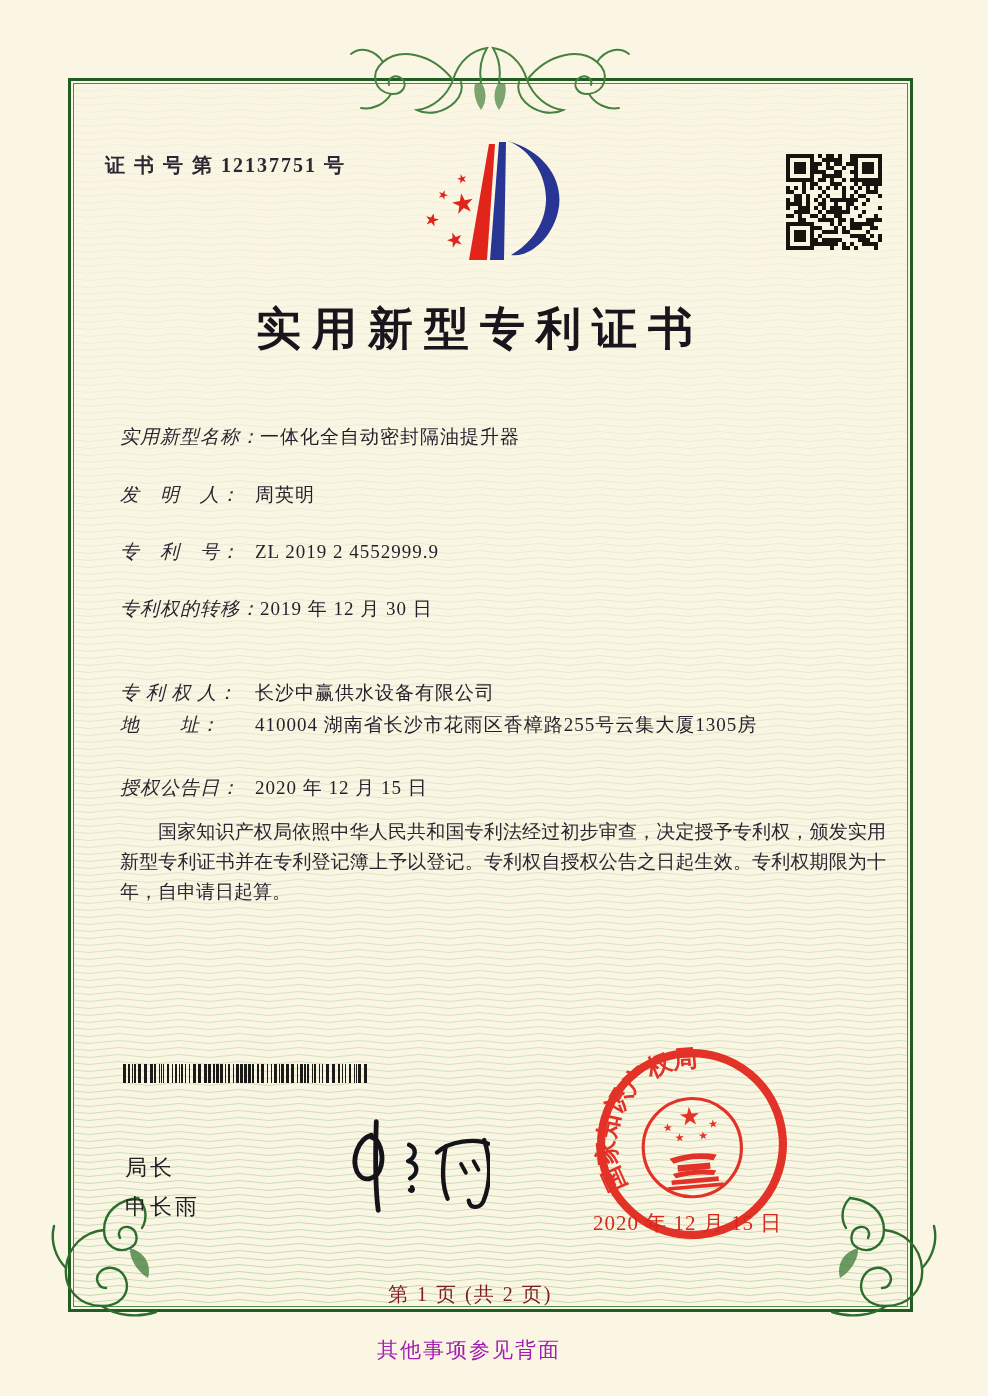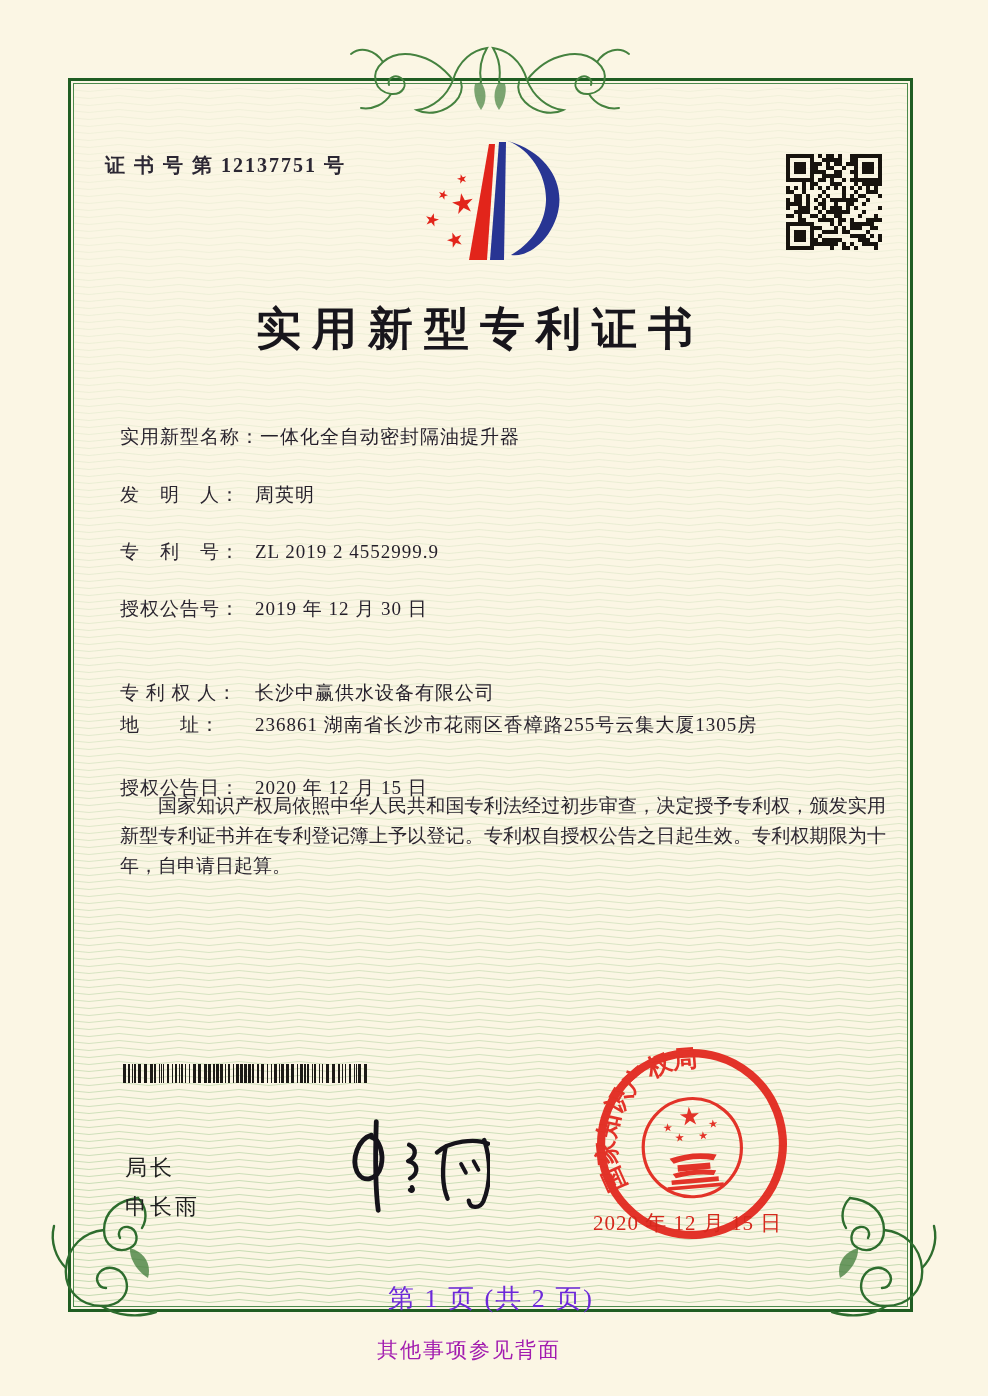"实用新型名称：" .flabel { font-style: none -> italic }
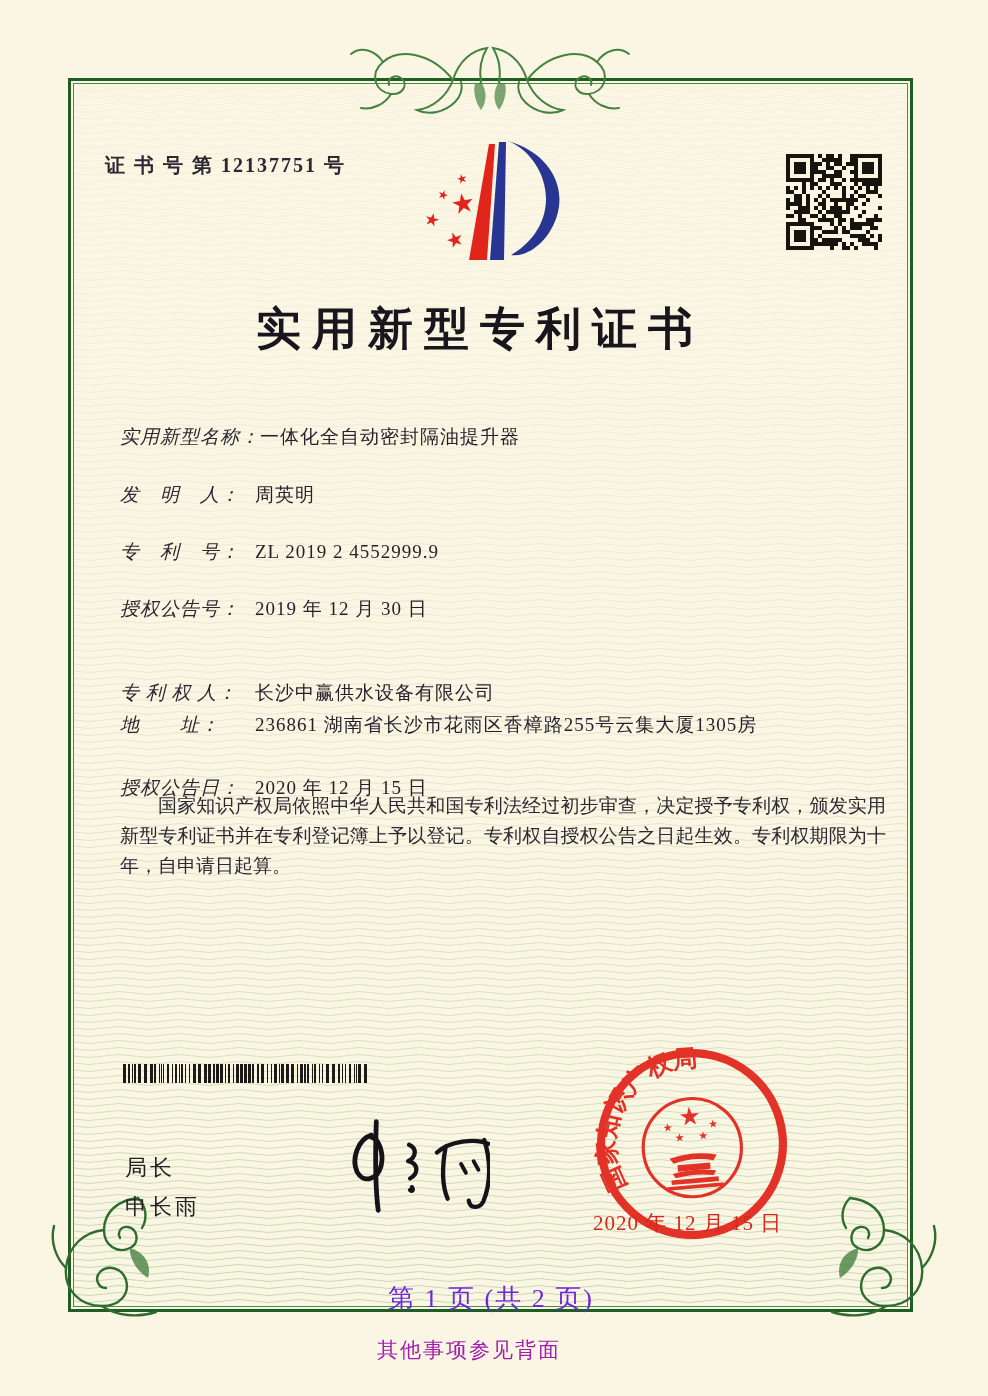"授权公告号：" span.flabel { text: 授权公告号 -> 专利权的转移 }
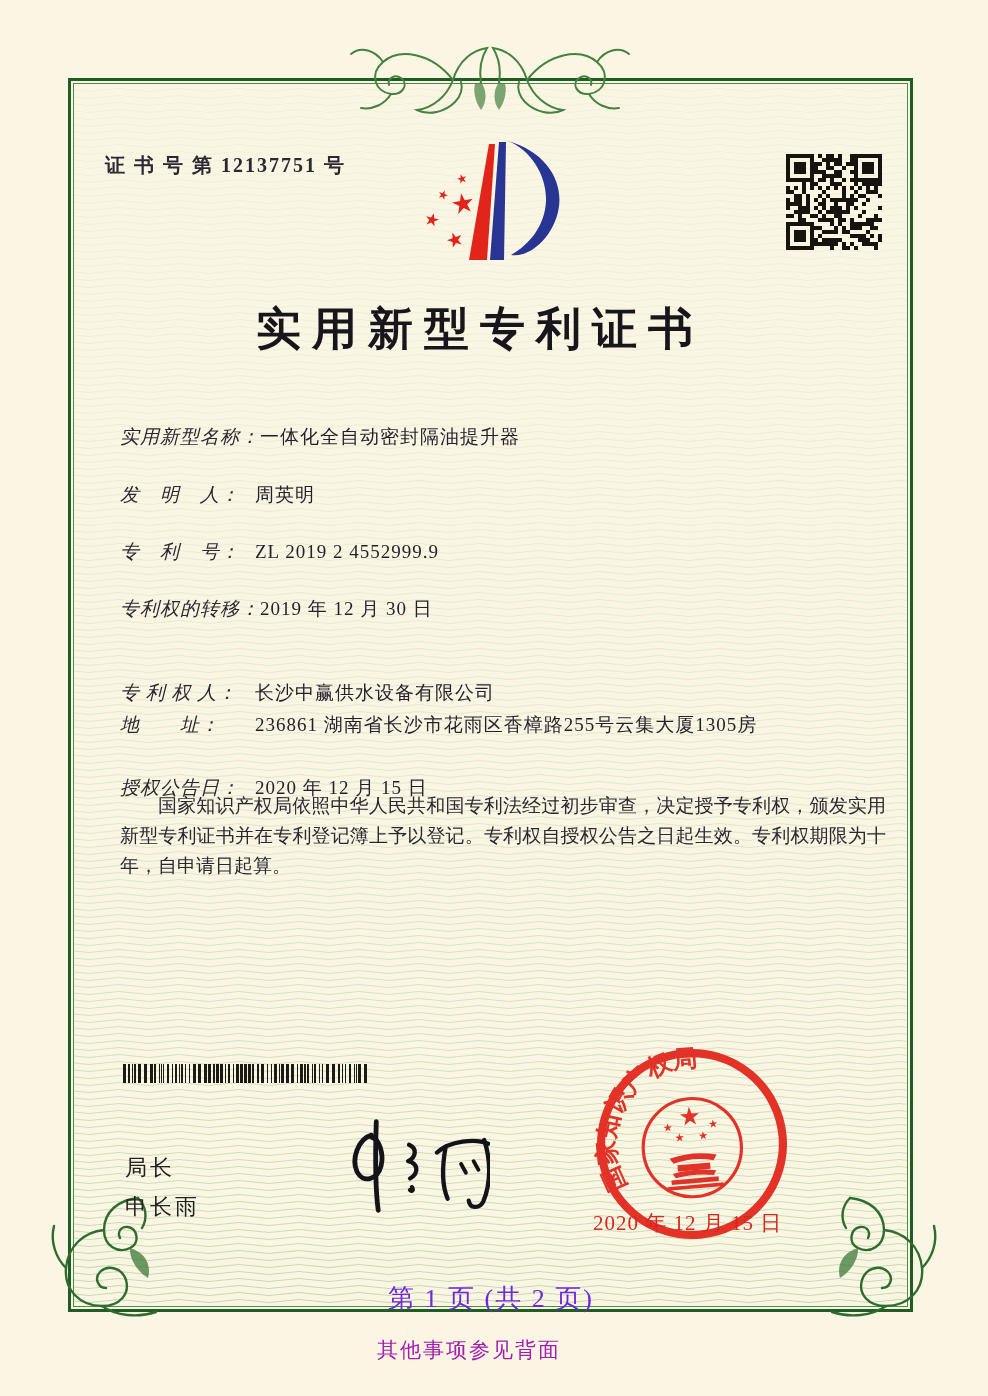"236861 湖南省长沙市花雨区香樟路255号云集大厦1305房" span.fvalue { text: 236861 -> 410004 }
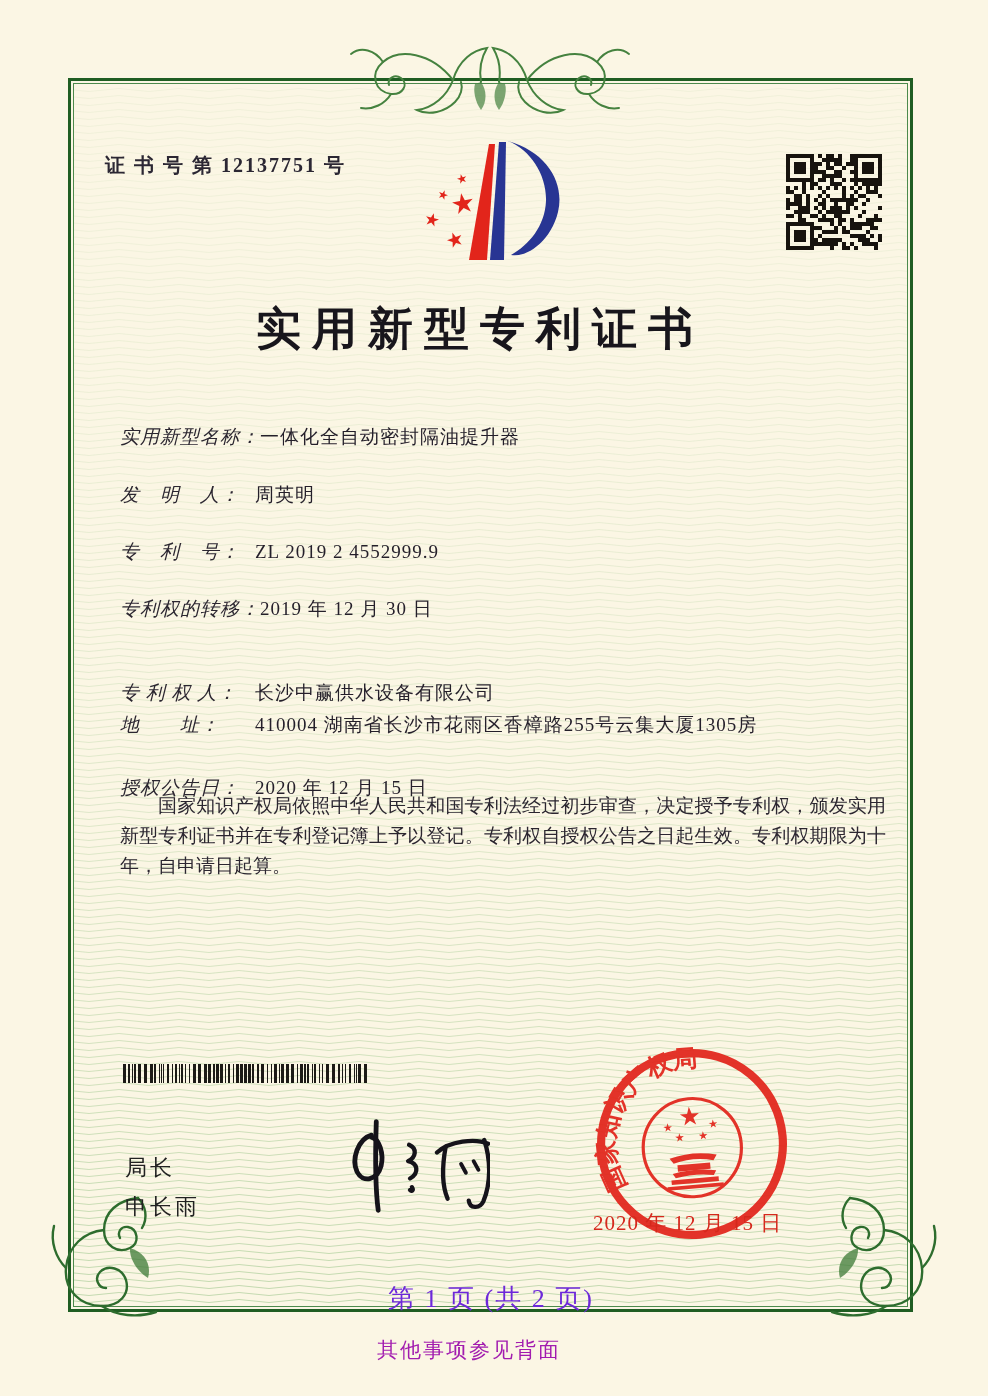"国家知识产权局依照中华人民共和国专利法经过初步审查，决定授予专利权，颁发实用新型" .legal { top: 791px -> 817px }
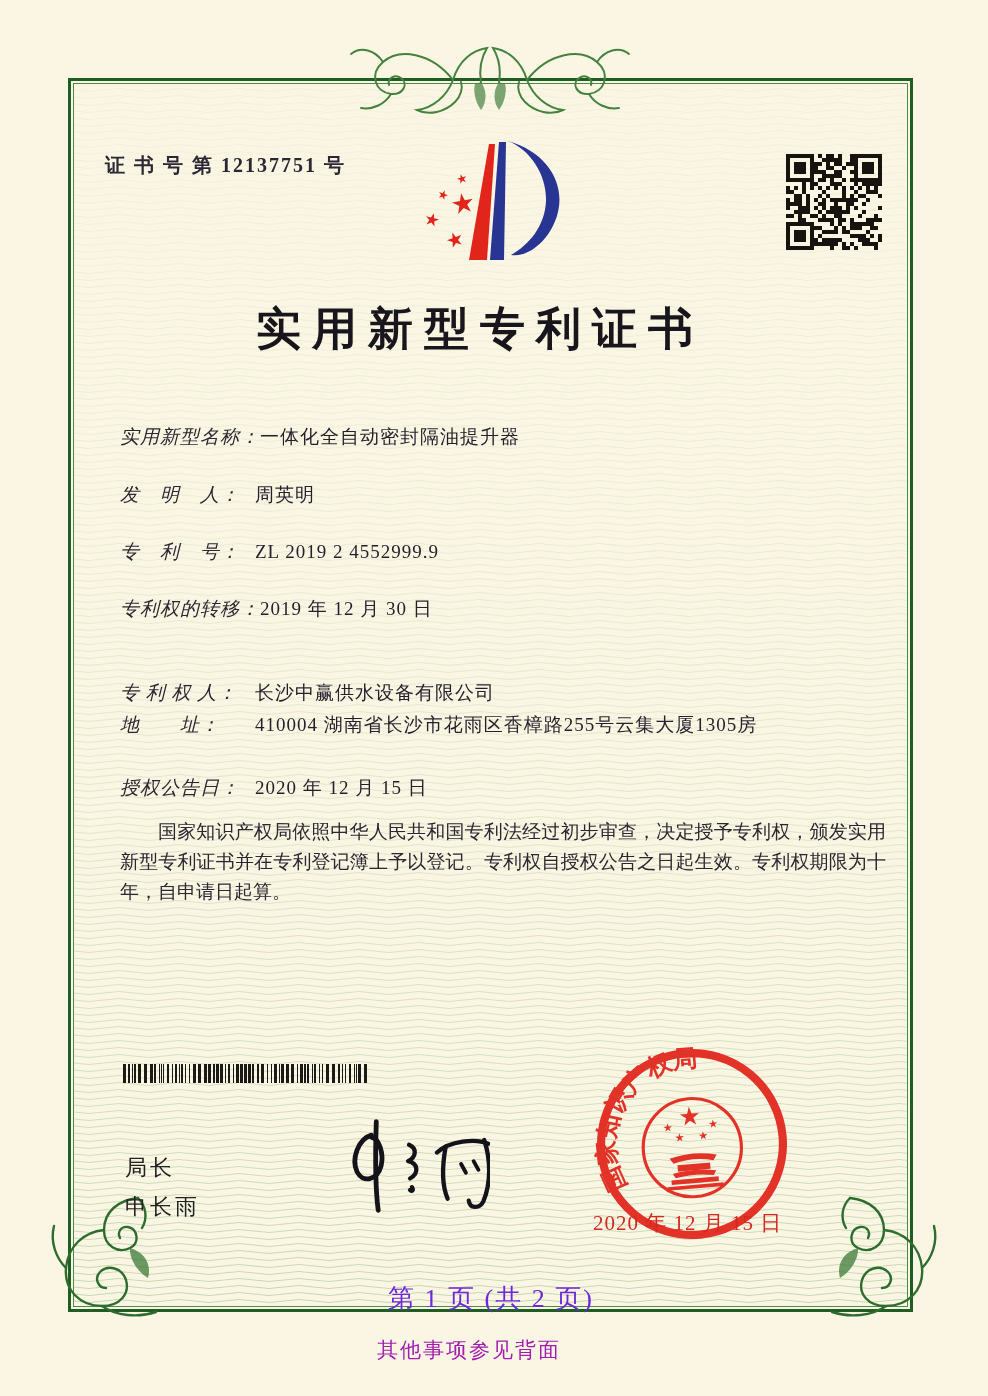"第 1 页 (共 2" .page-no { color: #6d28d9 -> #7f1d1d; font-size: 26px -> 20px }
